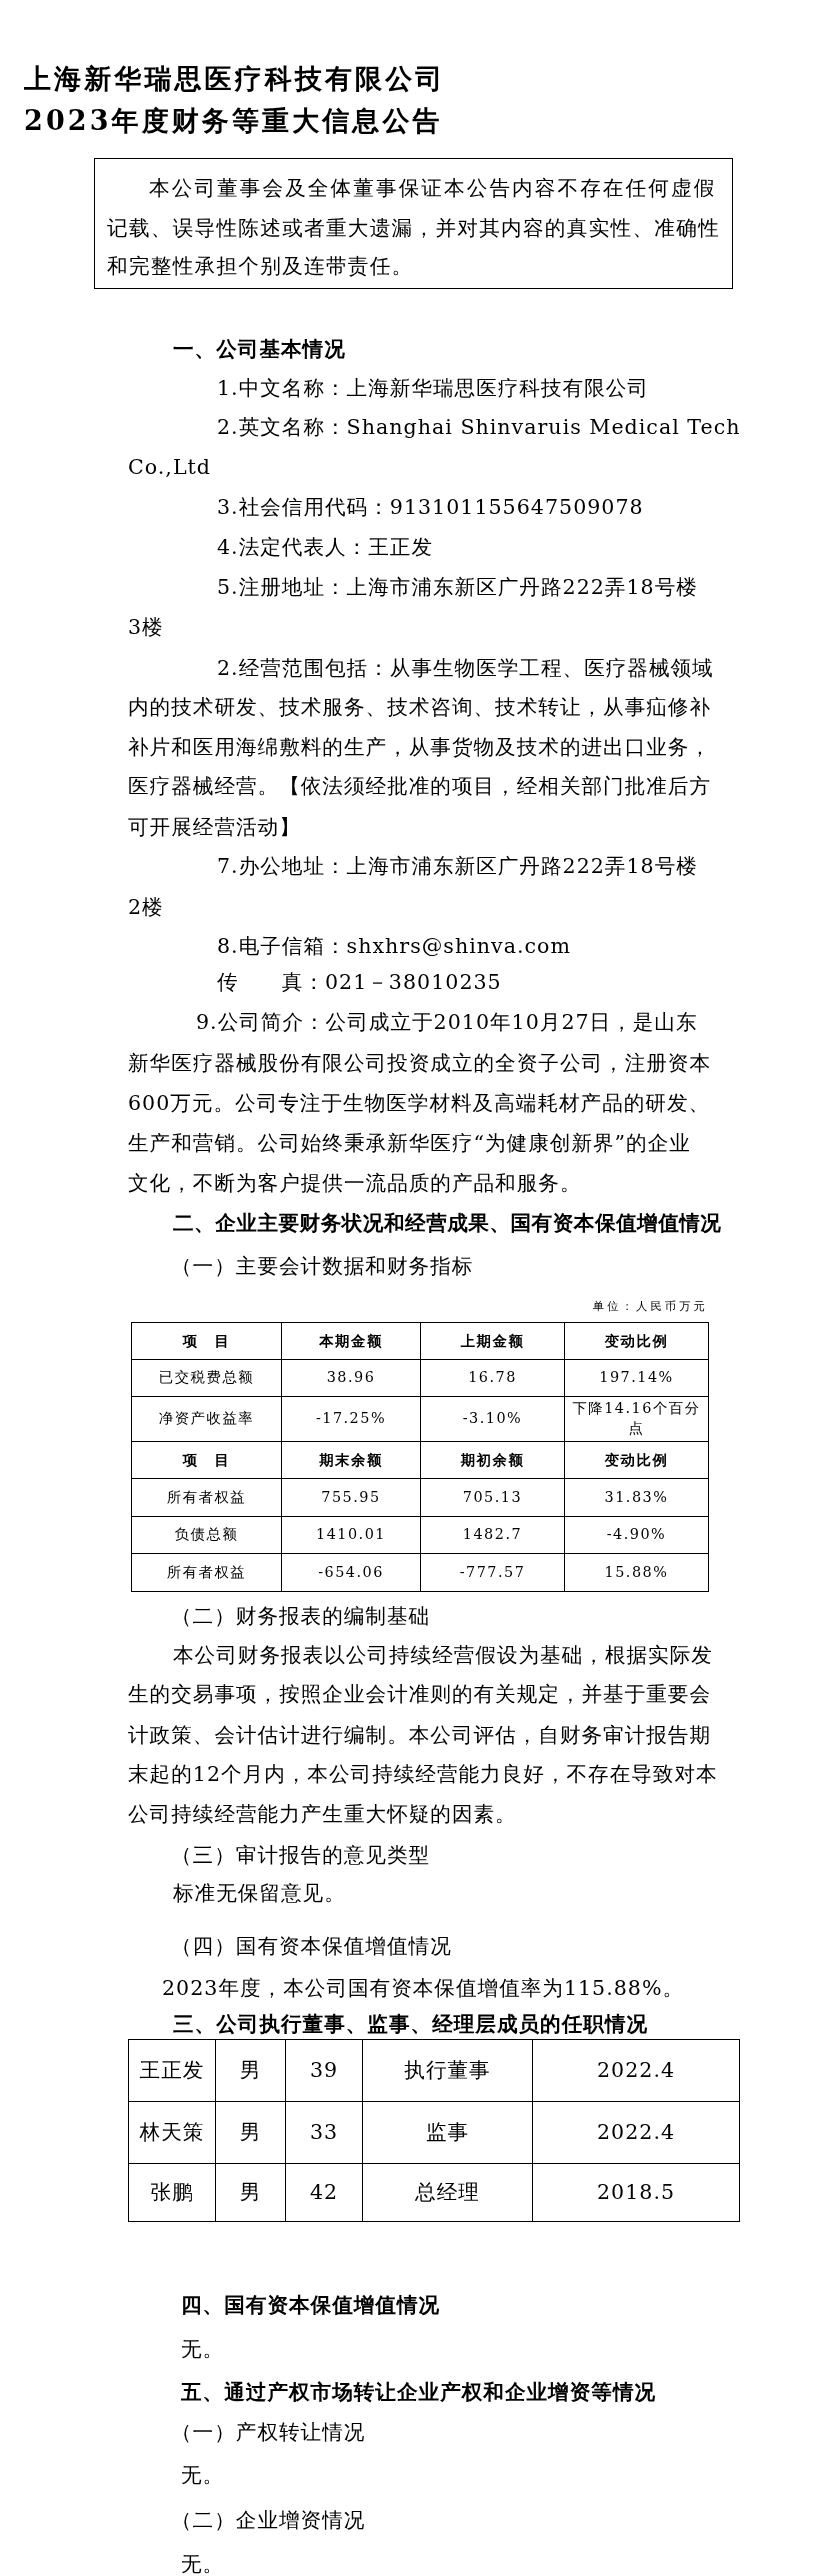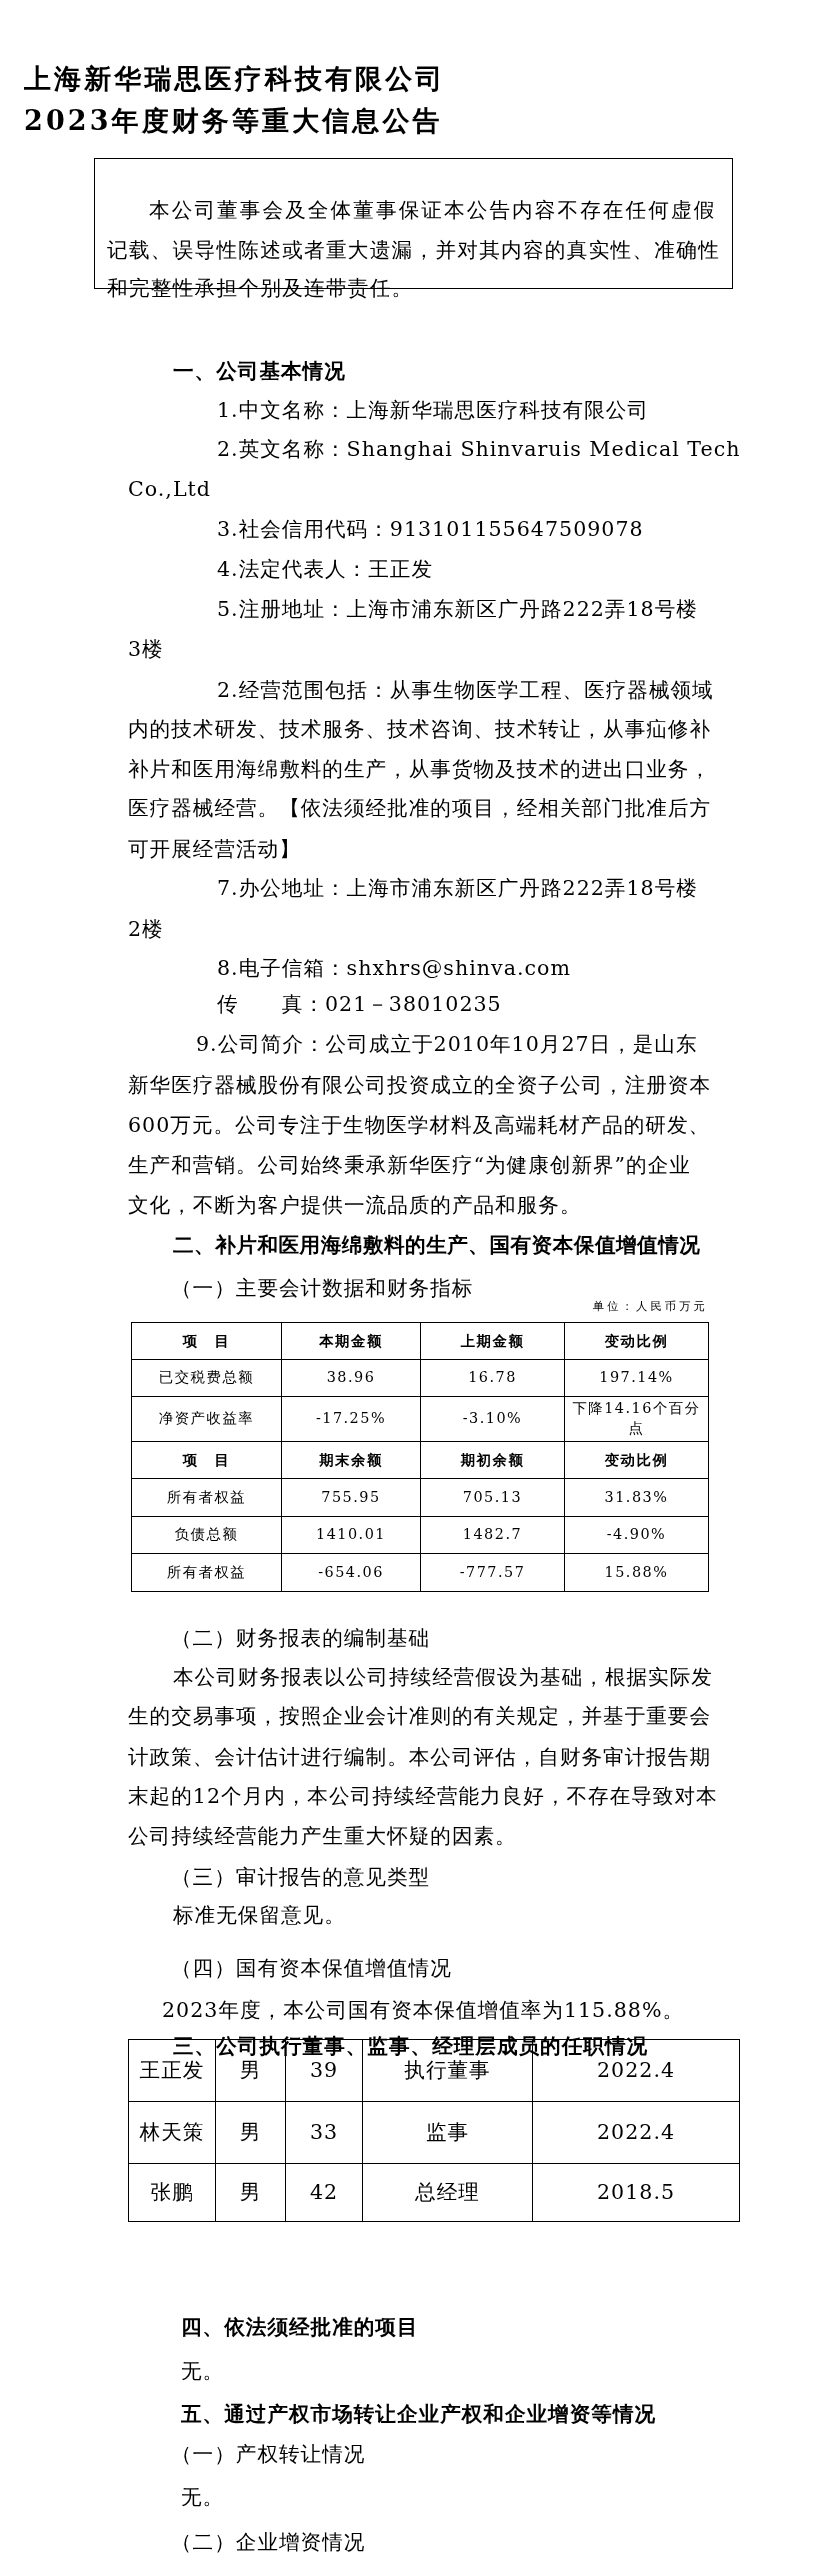"本公司董事会及全体董事保证本公告内容不存在任何虚假" .ln { margin-top: 22px -> none }
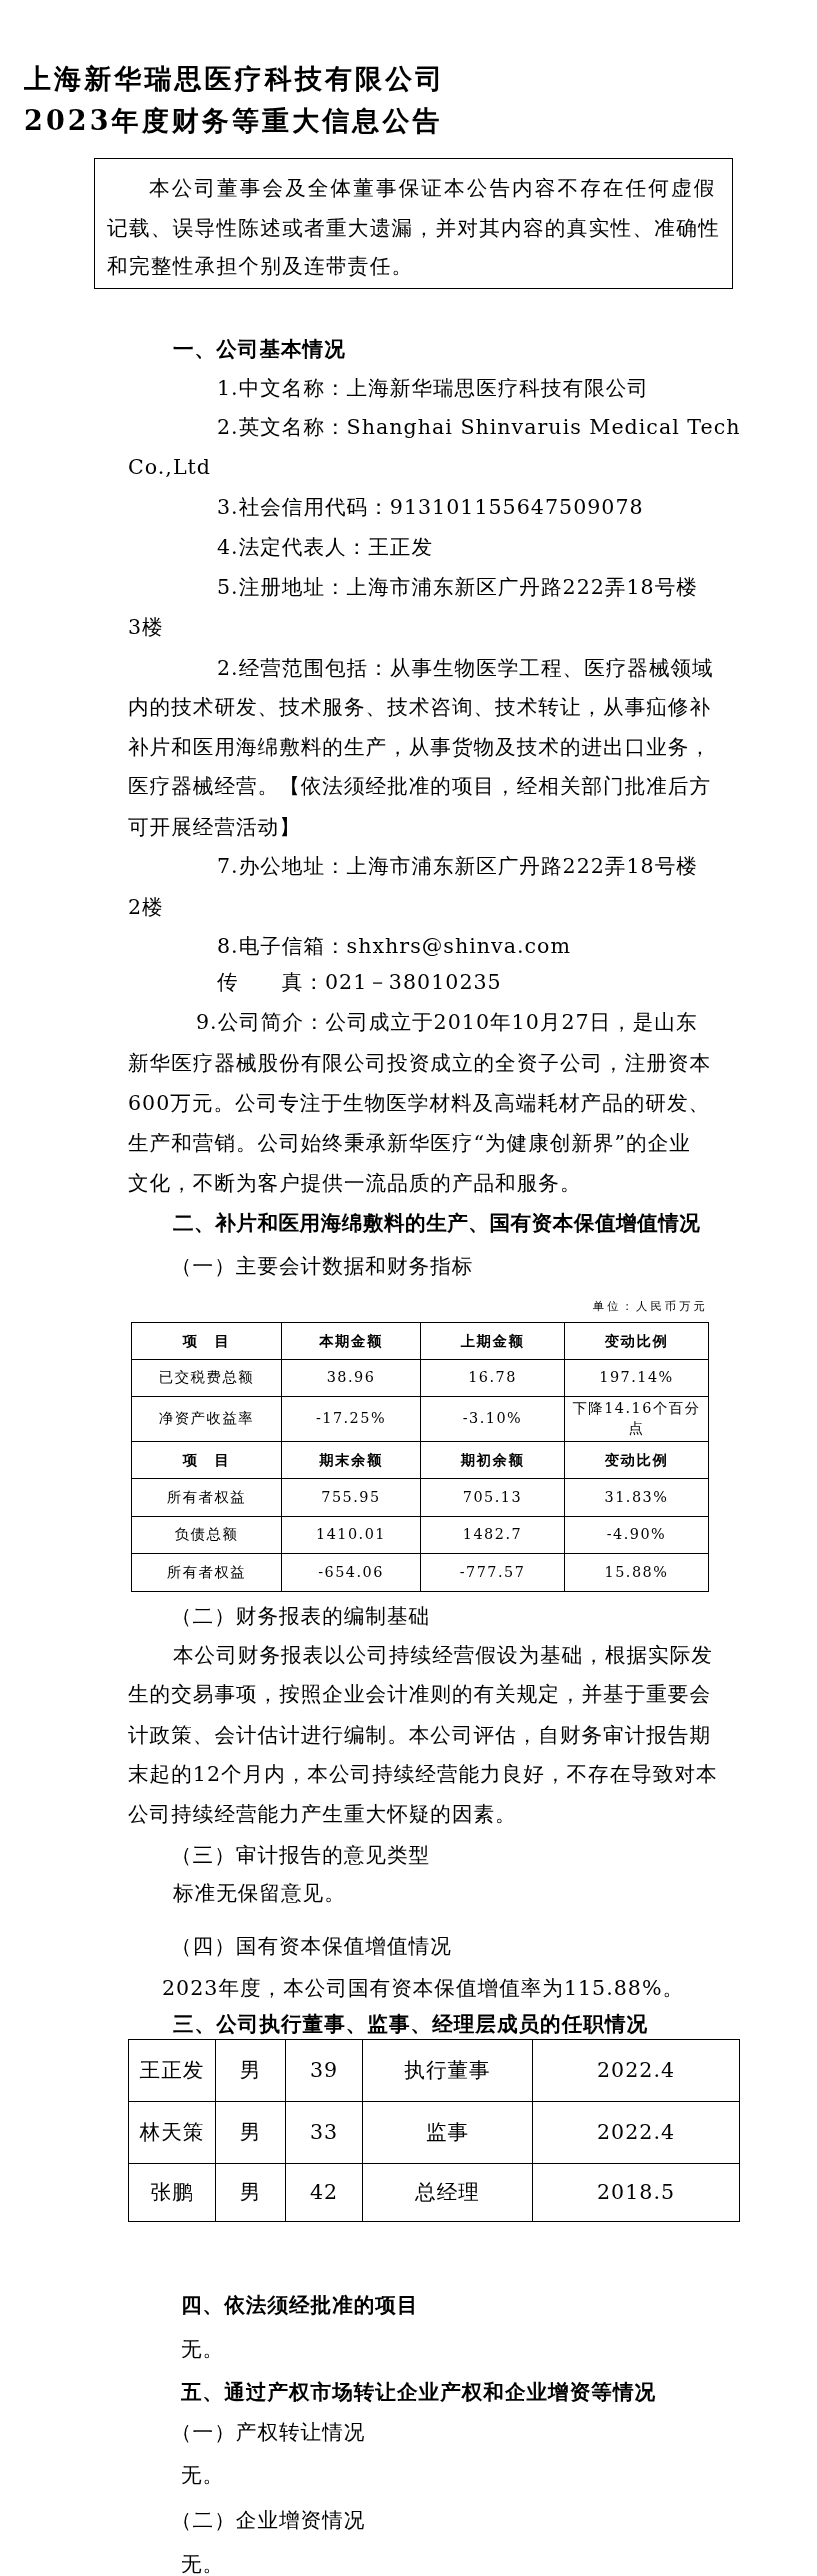"二、补片和医用海绵敷料的生产、国有资本保值增值情况" div.ln { text: 补片和医用海绵敷料的生产 -> 企业主要财务状况和经营成果 }
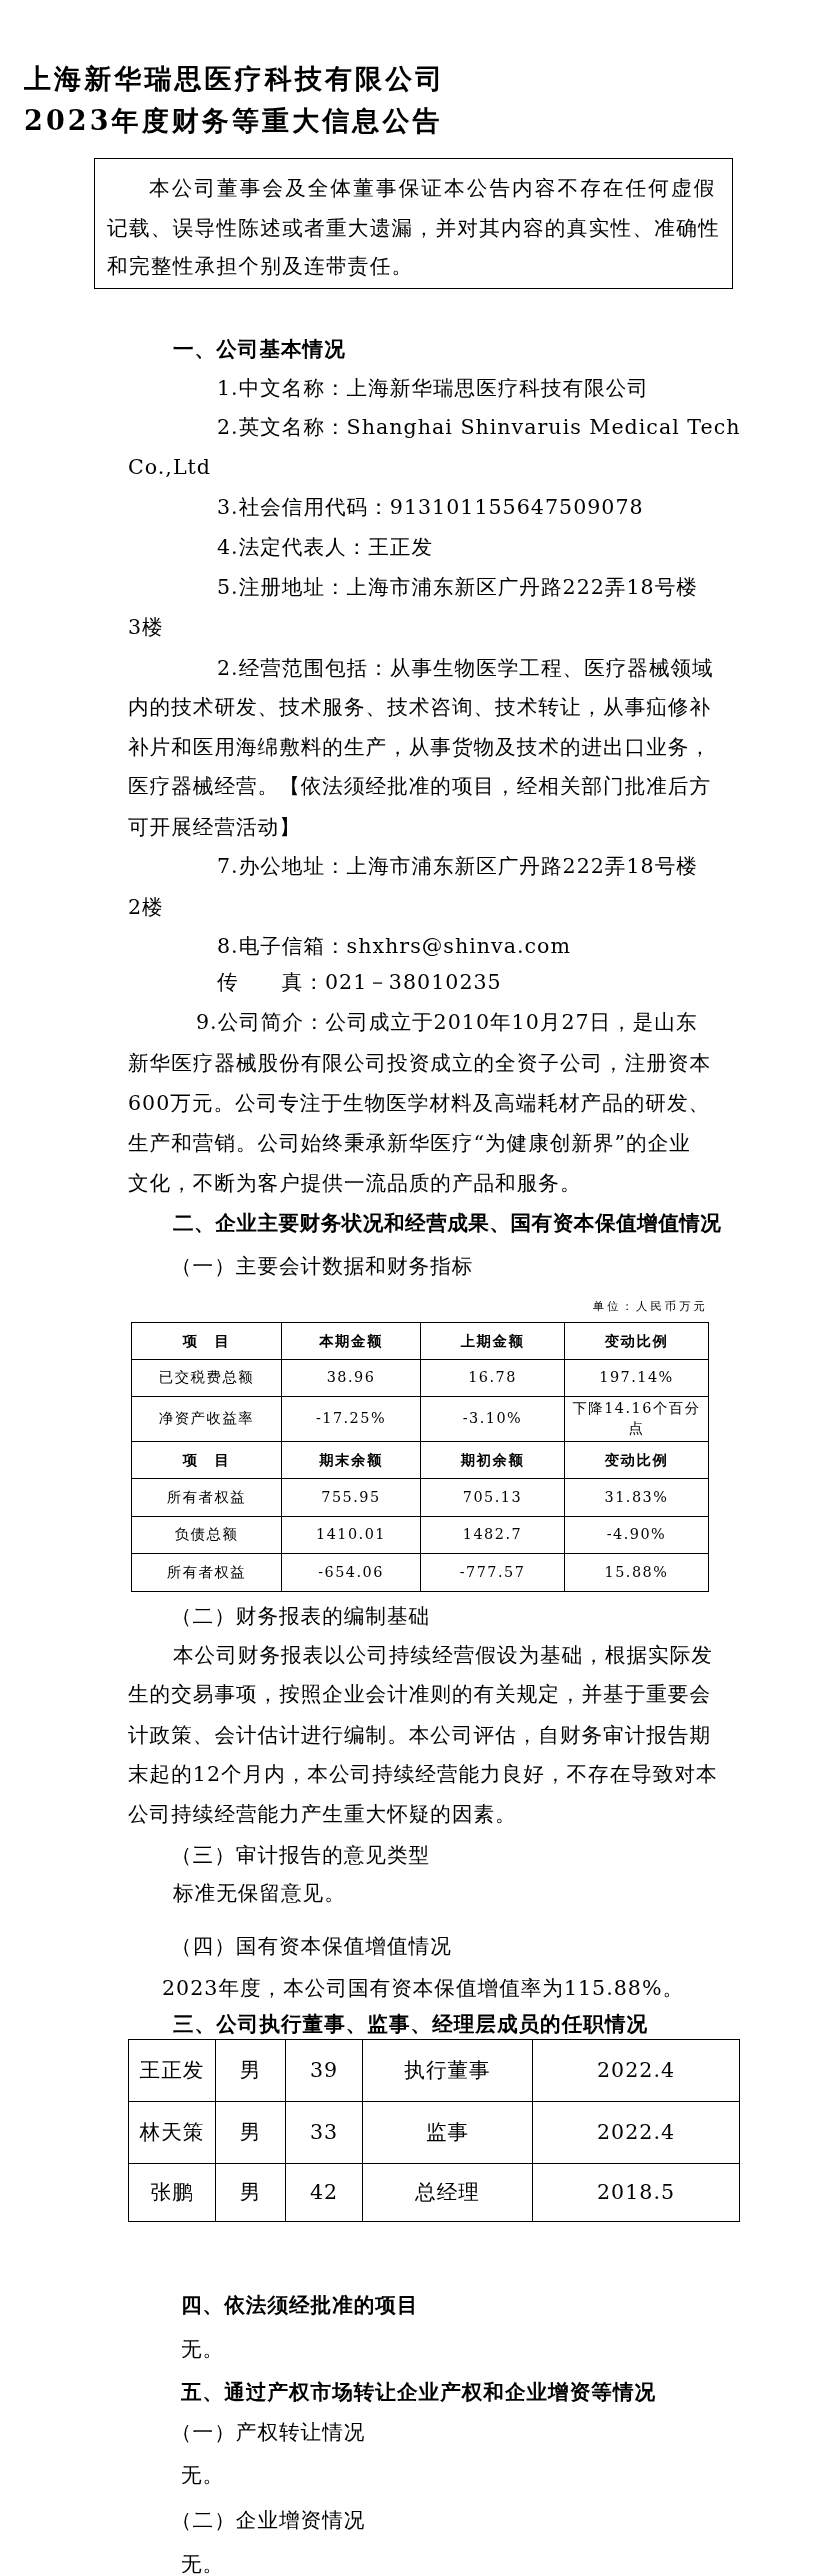"四、依法须经批准的项目" div.ln { text: 依法须经批准的项目 -> 国有资本保值增值情况 }
